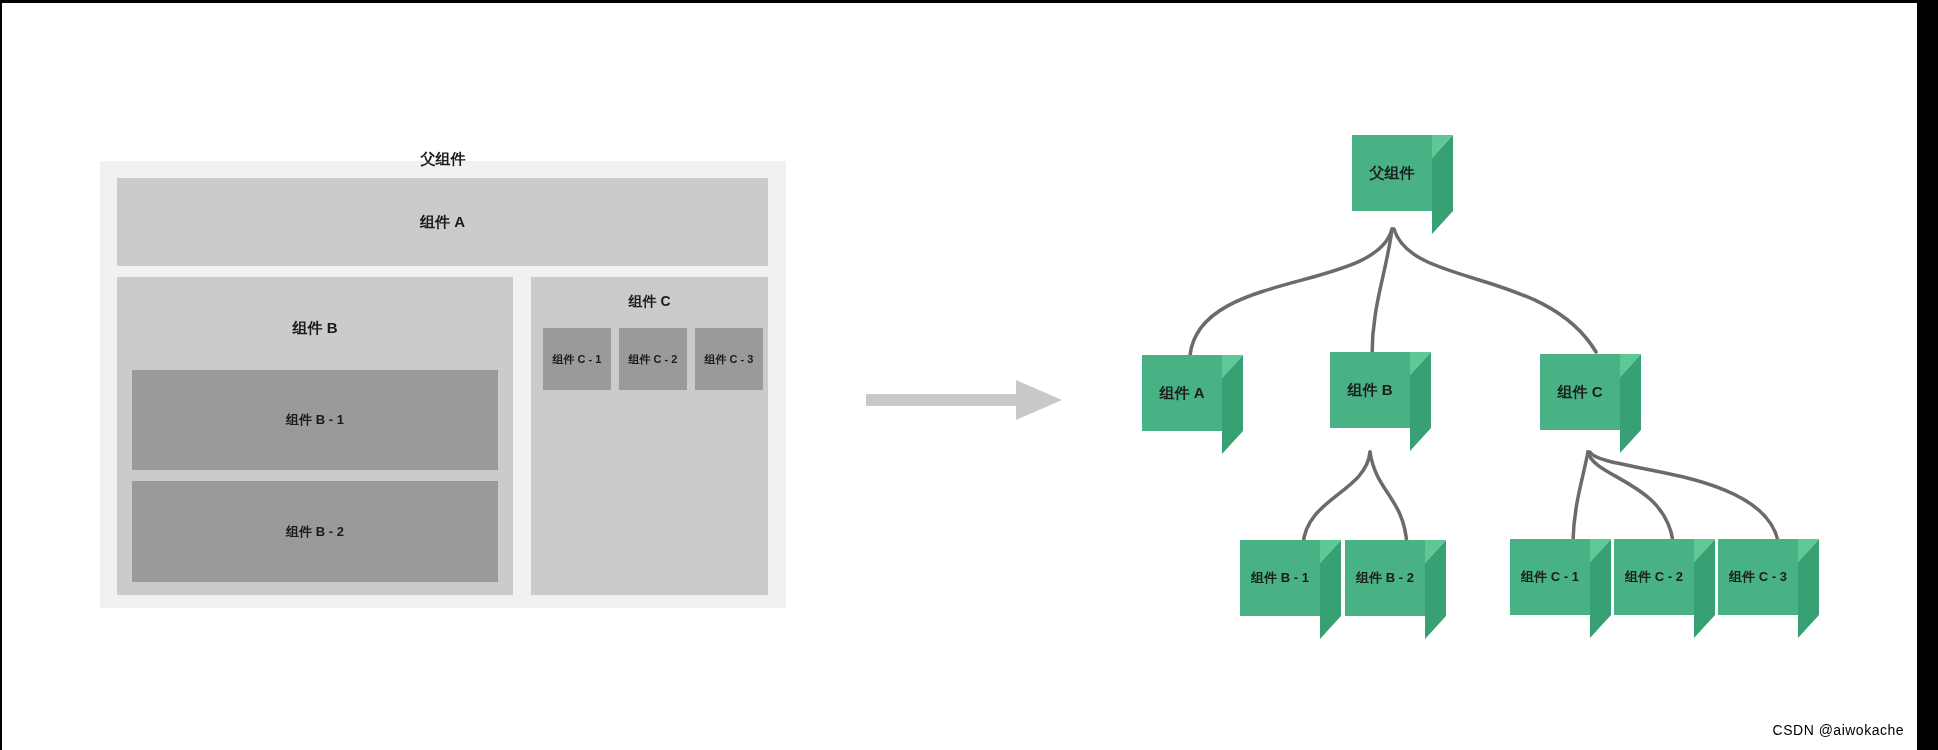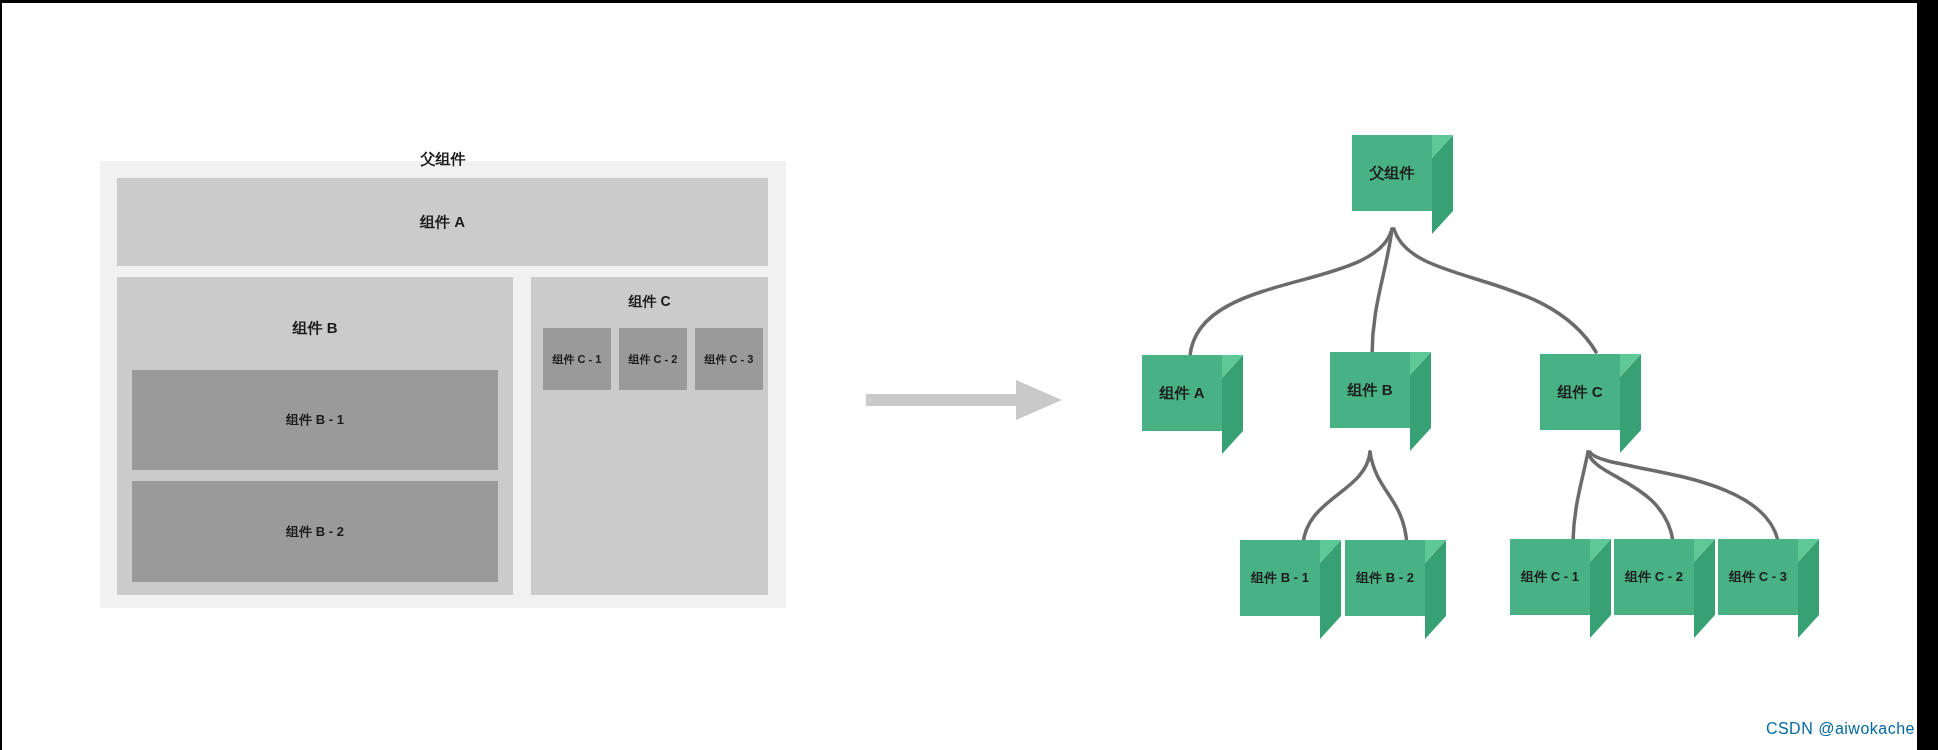"CSDN @aiwokache" .watermark { color: #0369a1 -> #000000; font-size: 16px -> 14px; right: 23px -> 34px }
